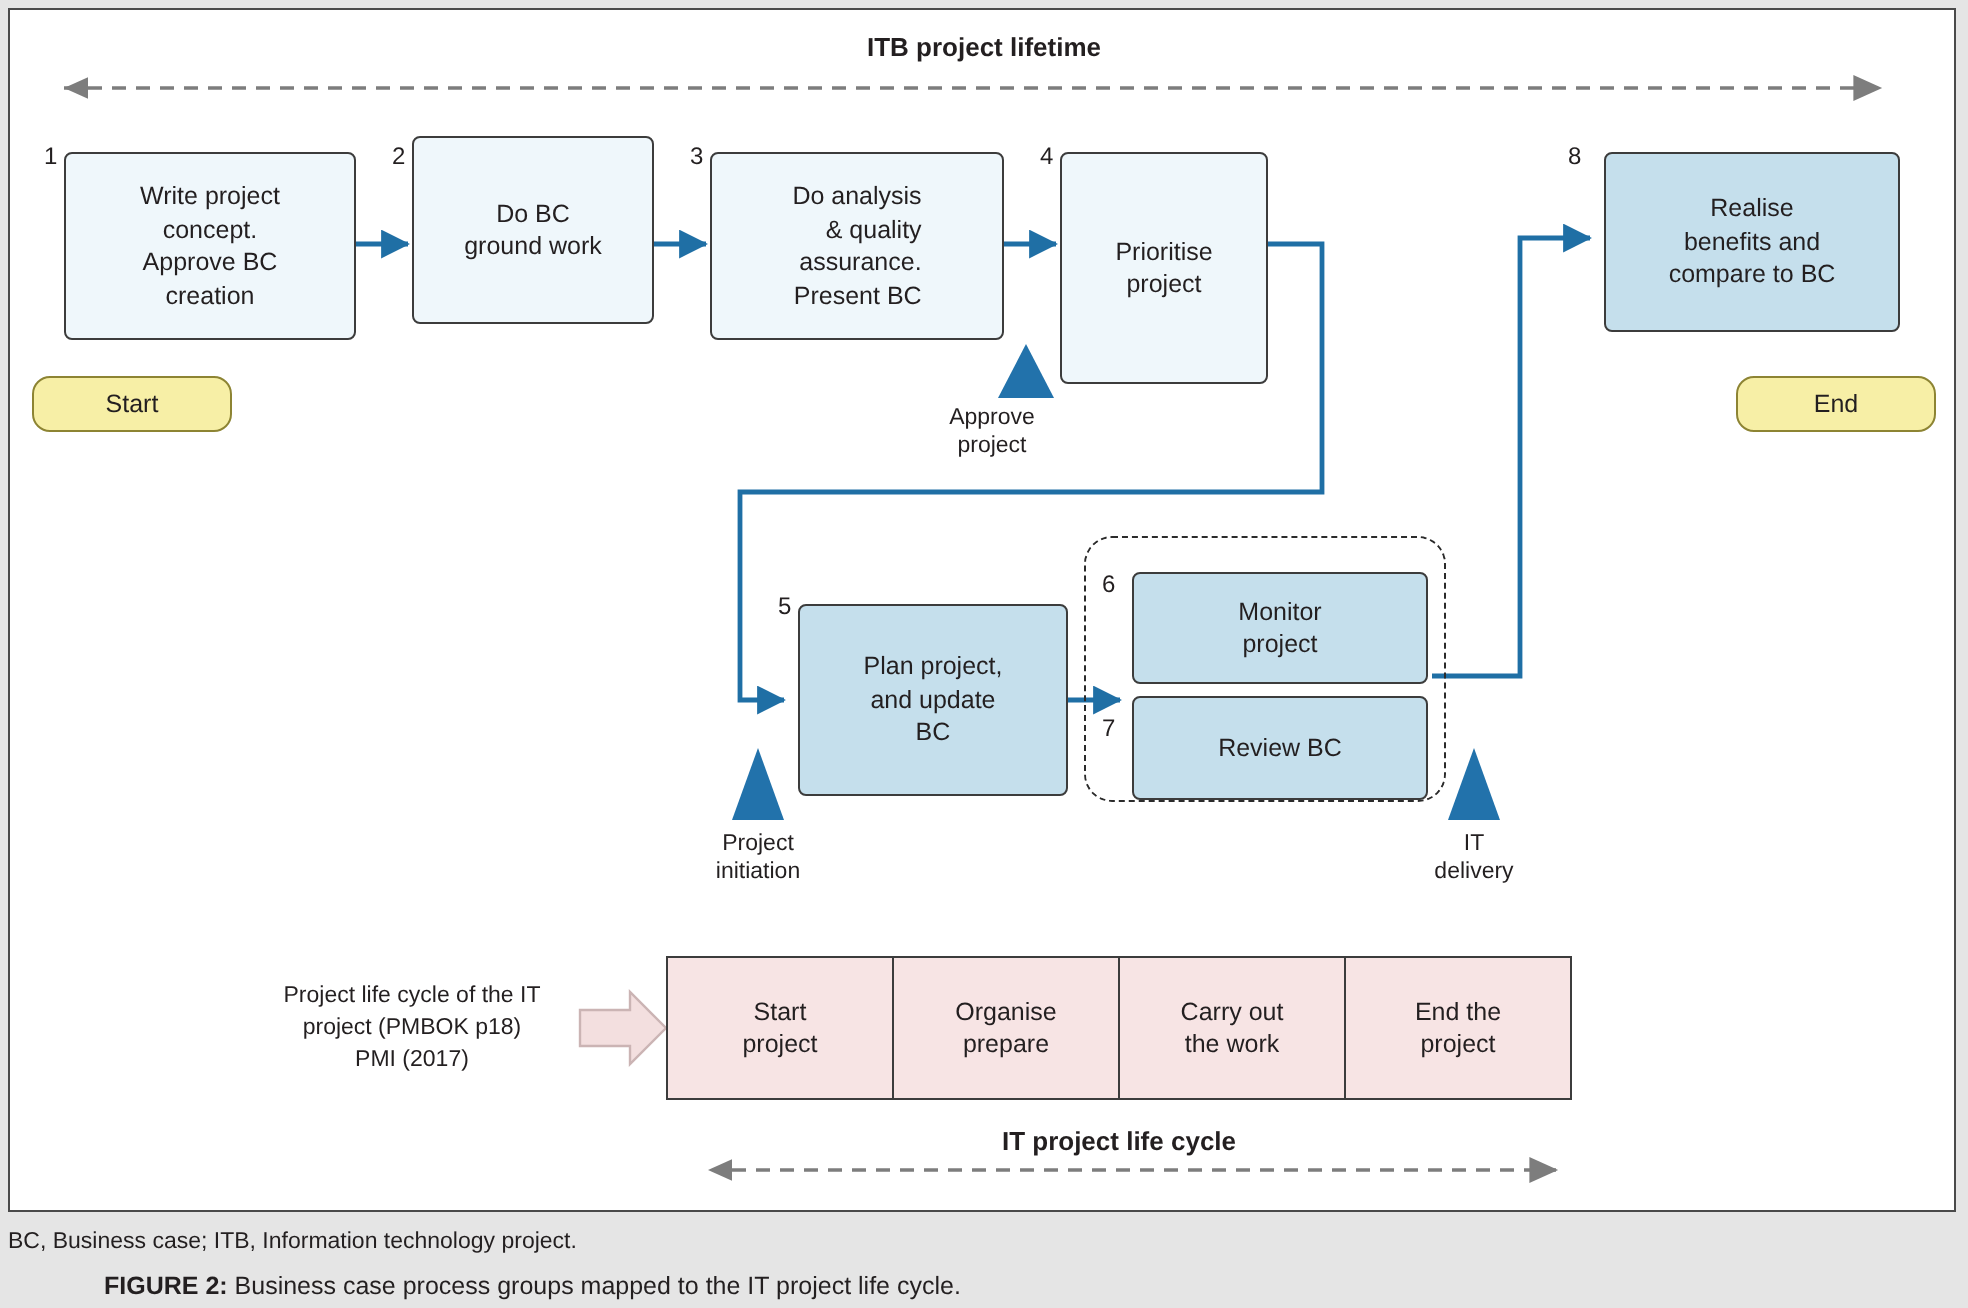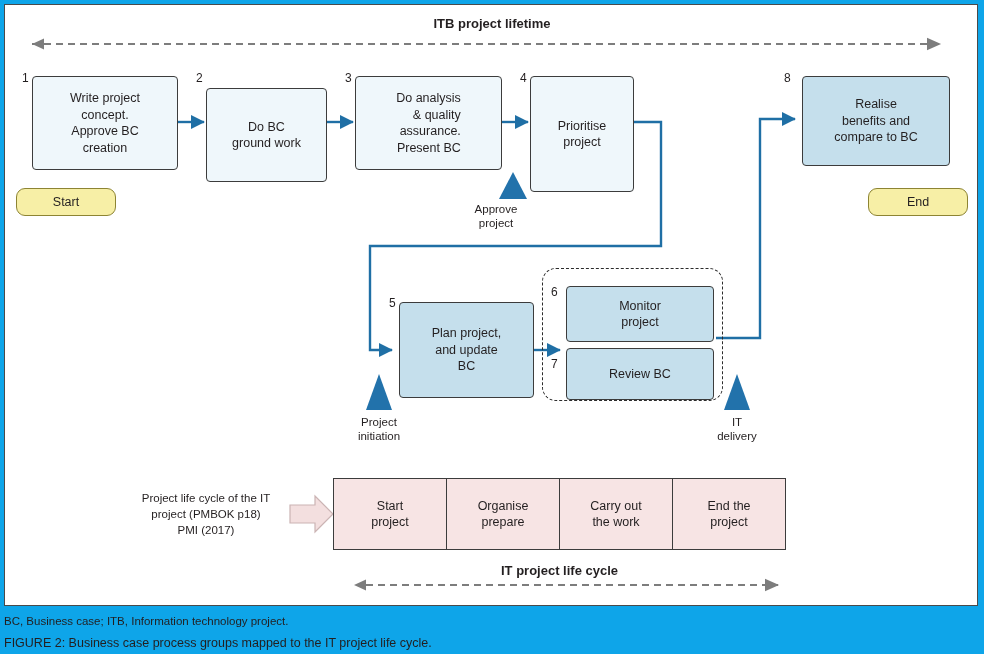"ITB project lifetime" #page { background: #0ea5e9 -> #e5e5e5 }
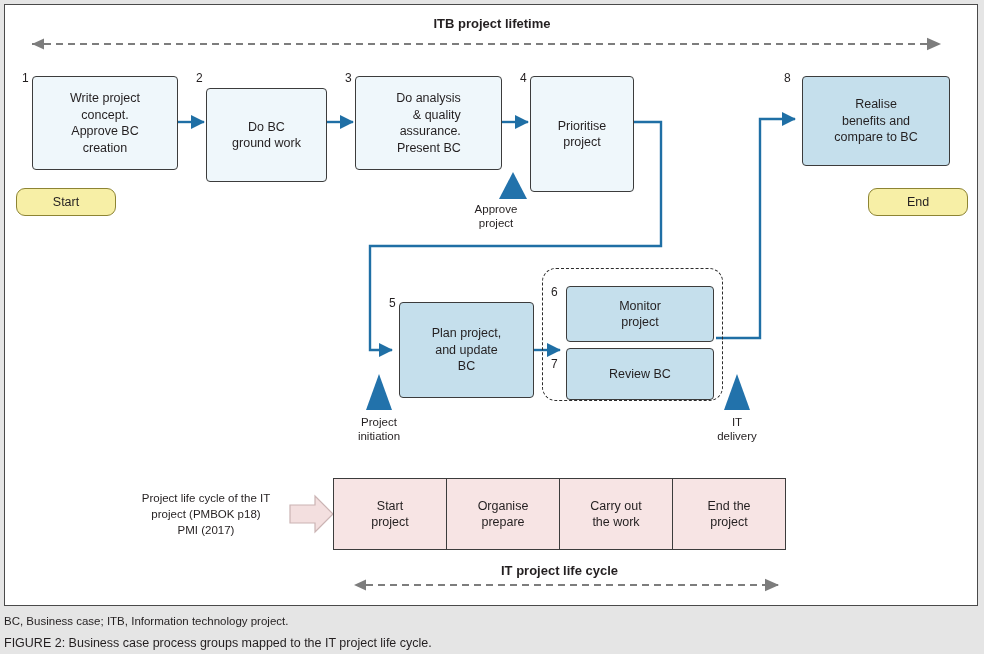"Do BC" div.node { top: 88px -> 68px }
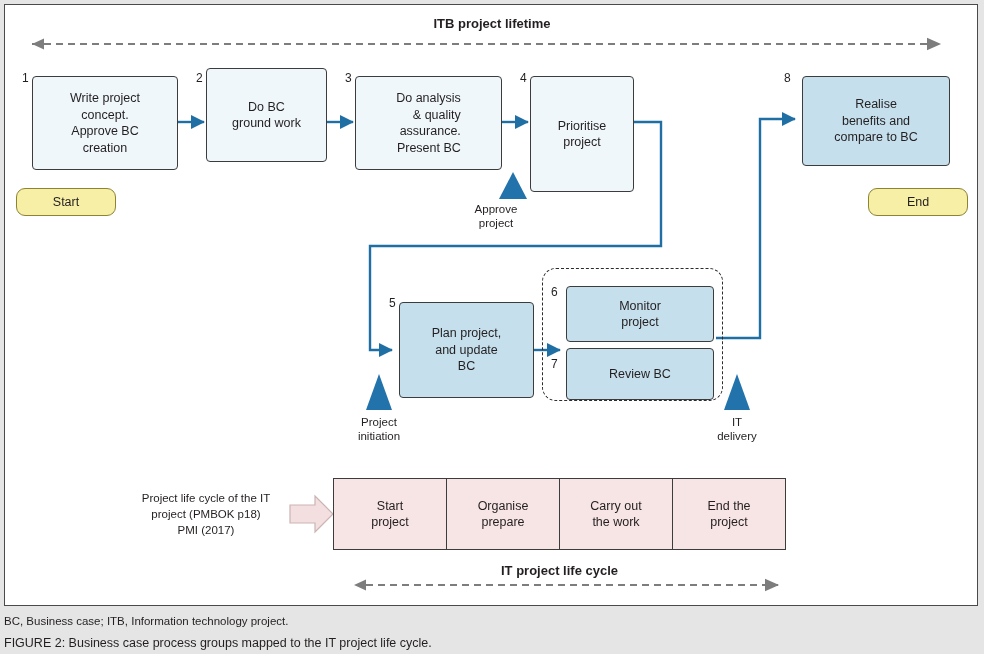"FIGURE 2:" .figcaption b { font-weight: normal -> bold; margin-left: none -> 48px }
